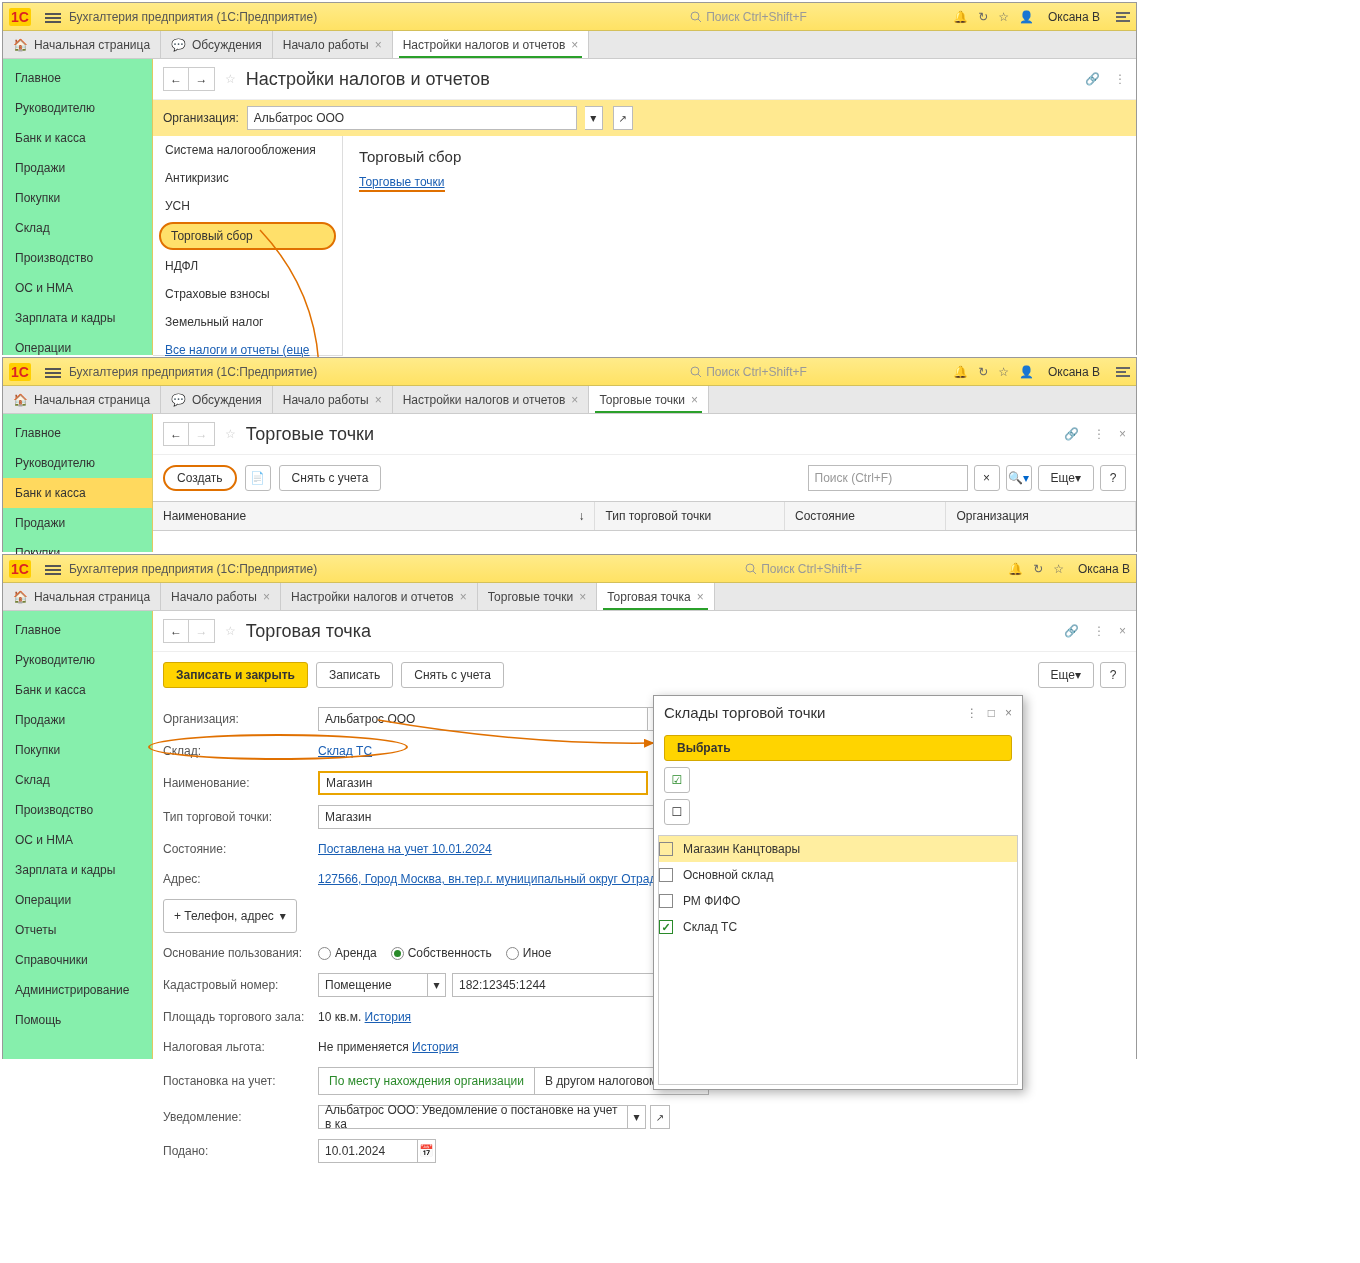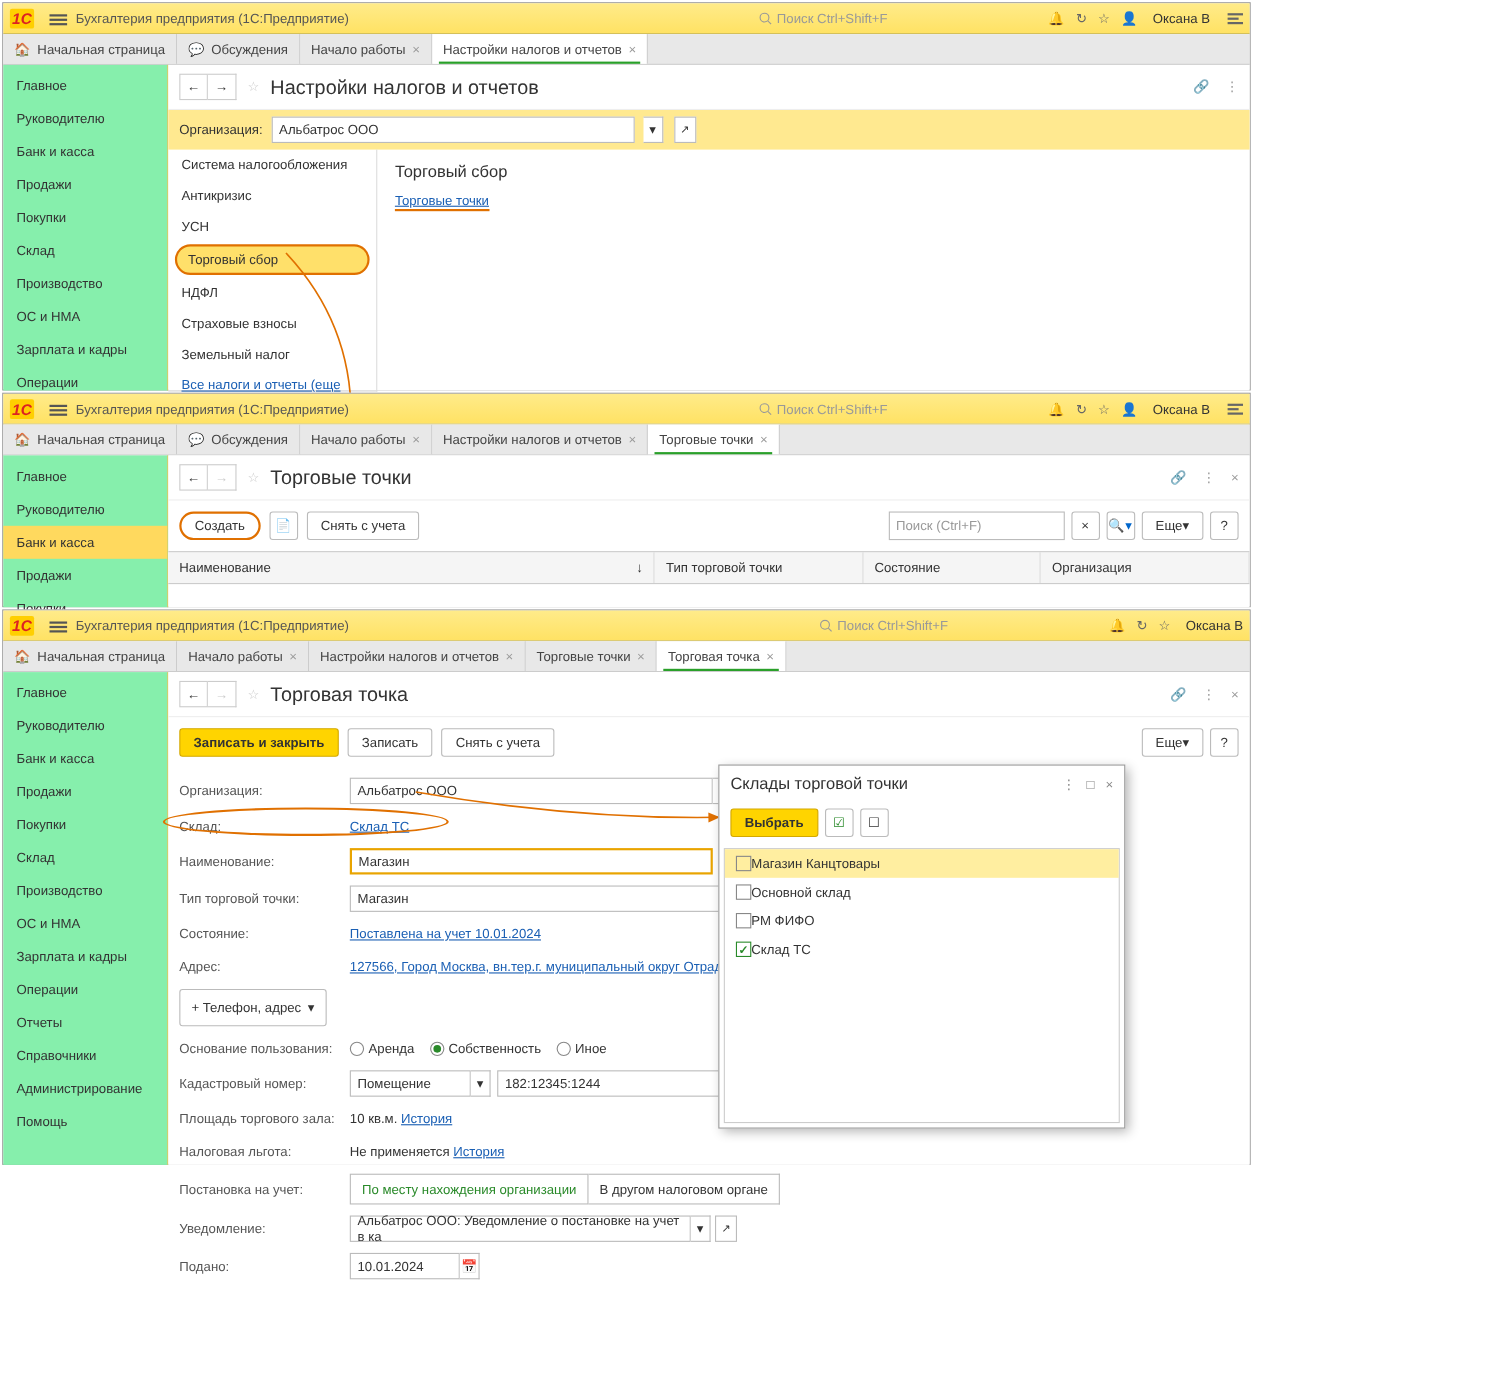"1C" .logo .c { font-style: italic -> none }
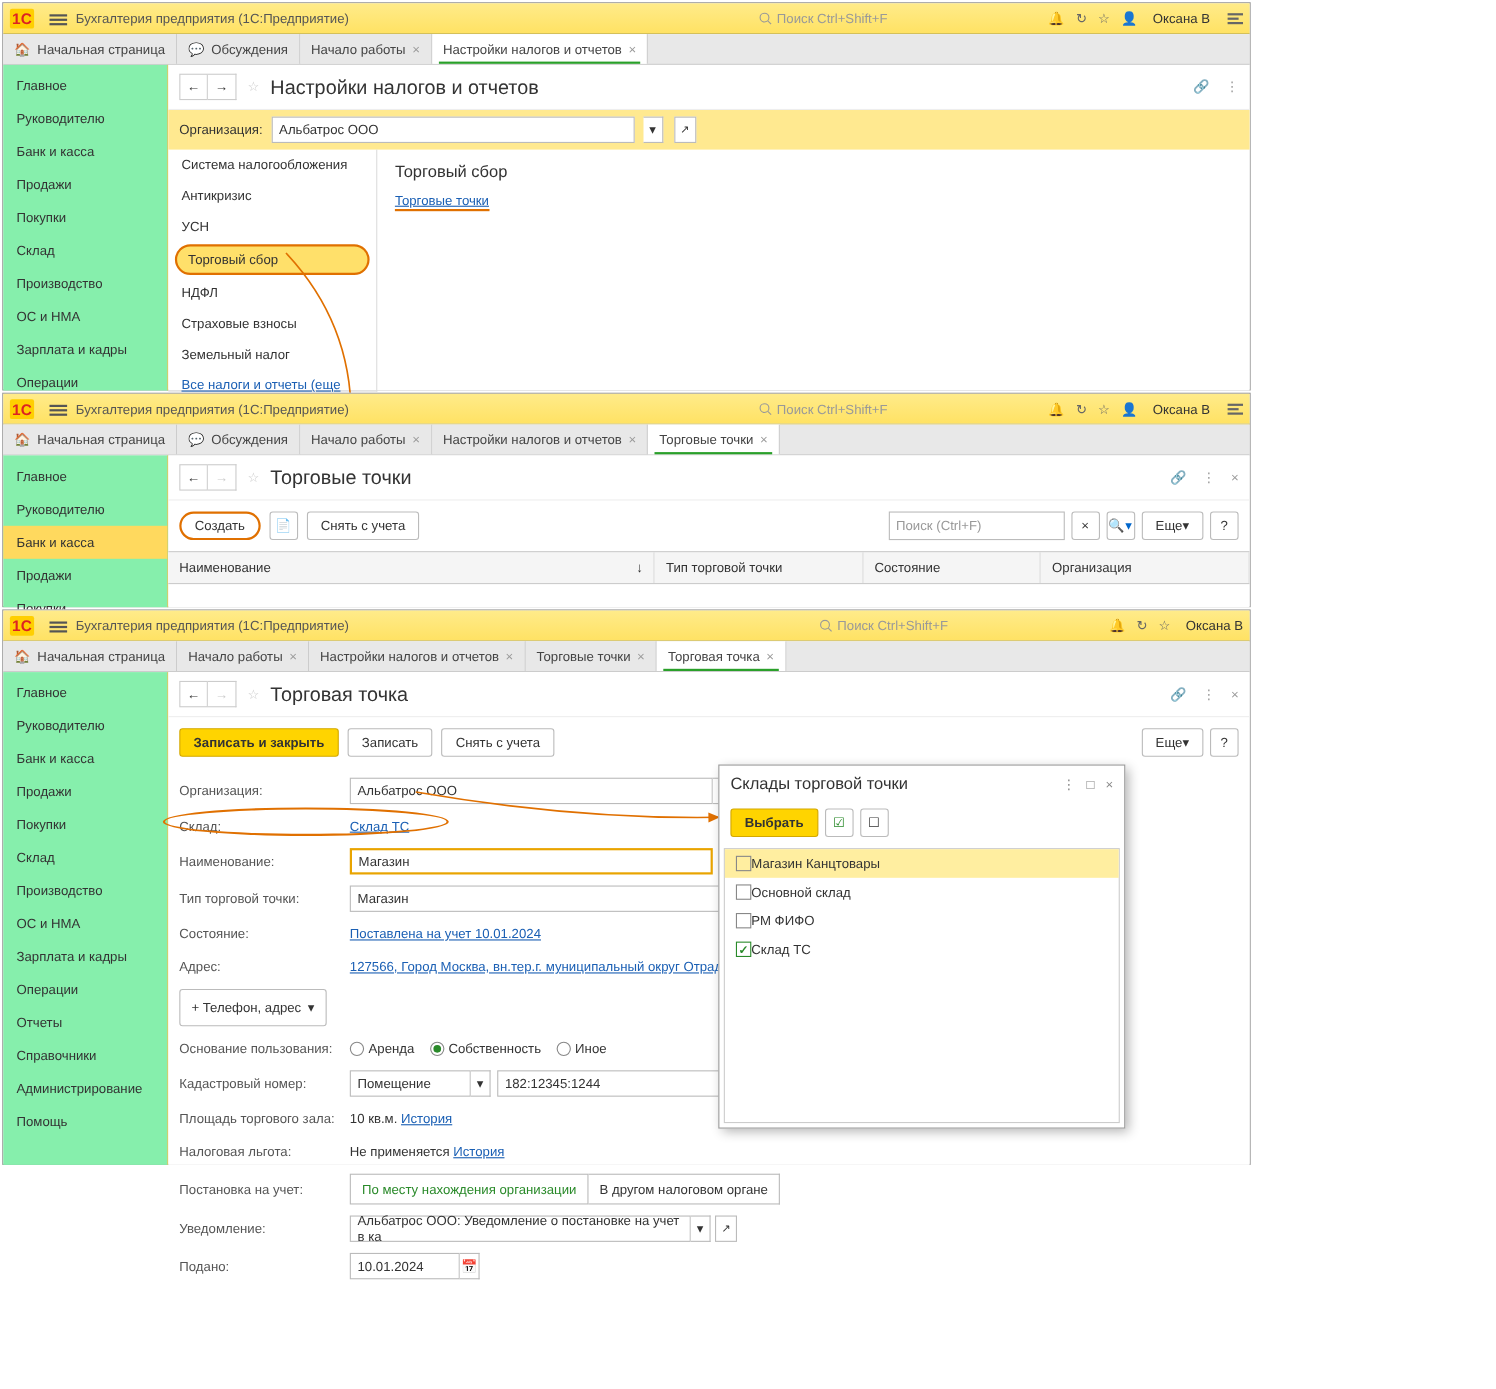"Выбрать" .popup .ptool { flex-direction: none -> column }
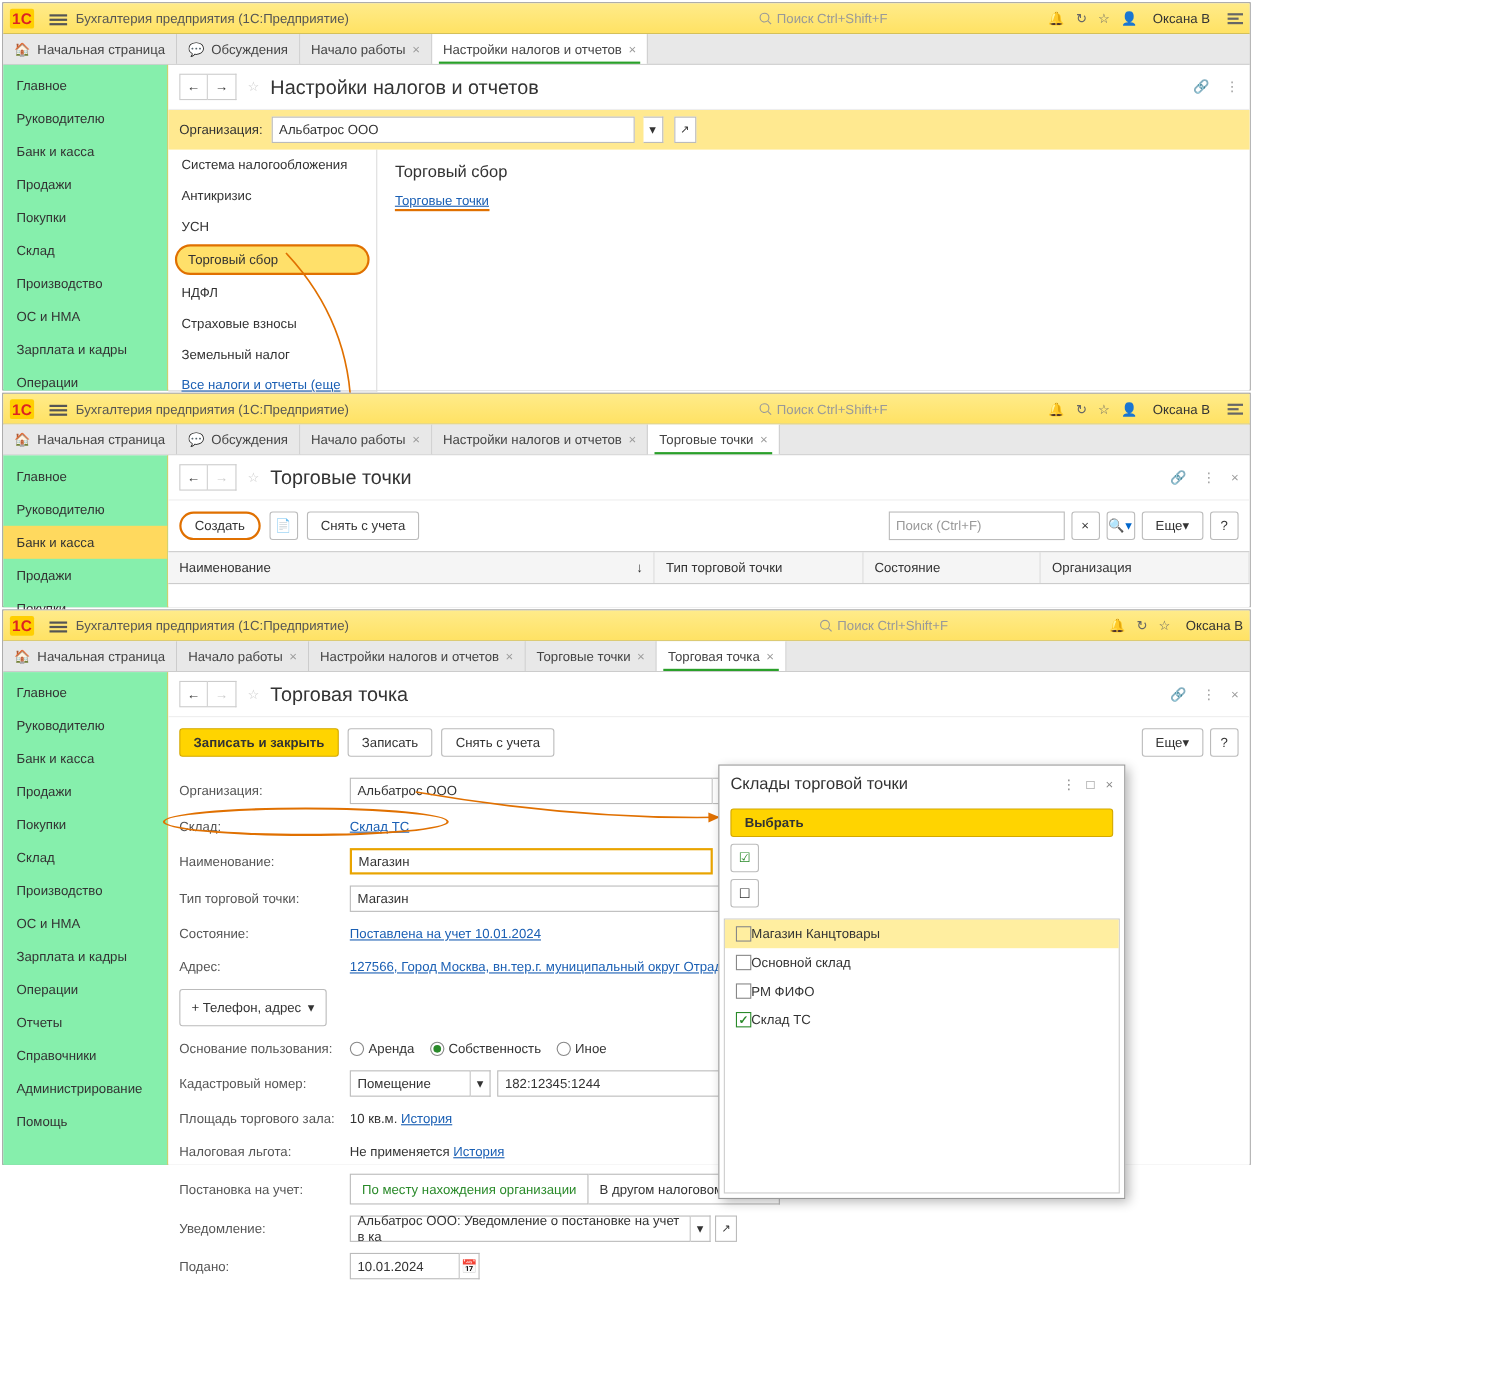"Магазин Канцтовары" .popup .li { gap: none -> 10px; padding: 6px 10px -> 6px 0 }
